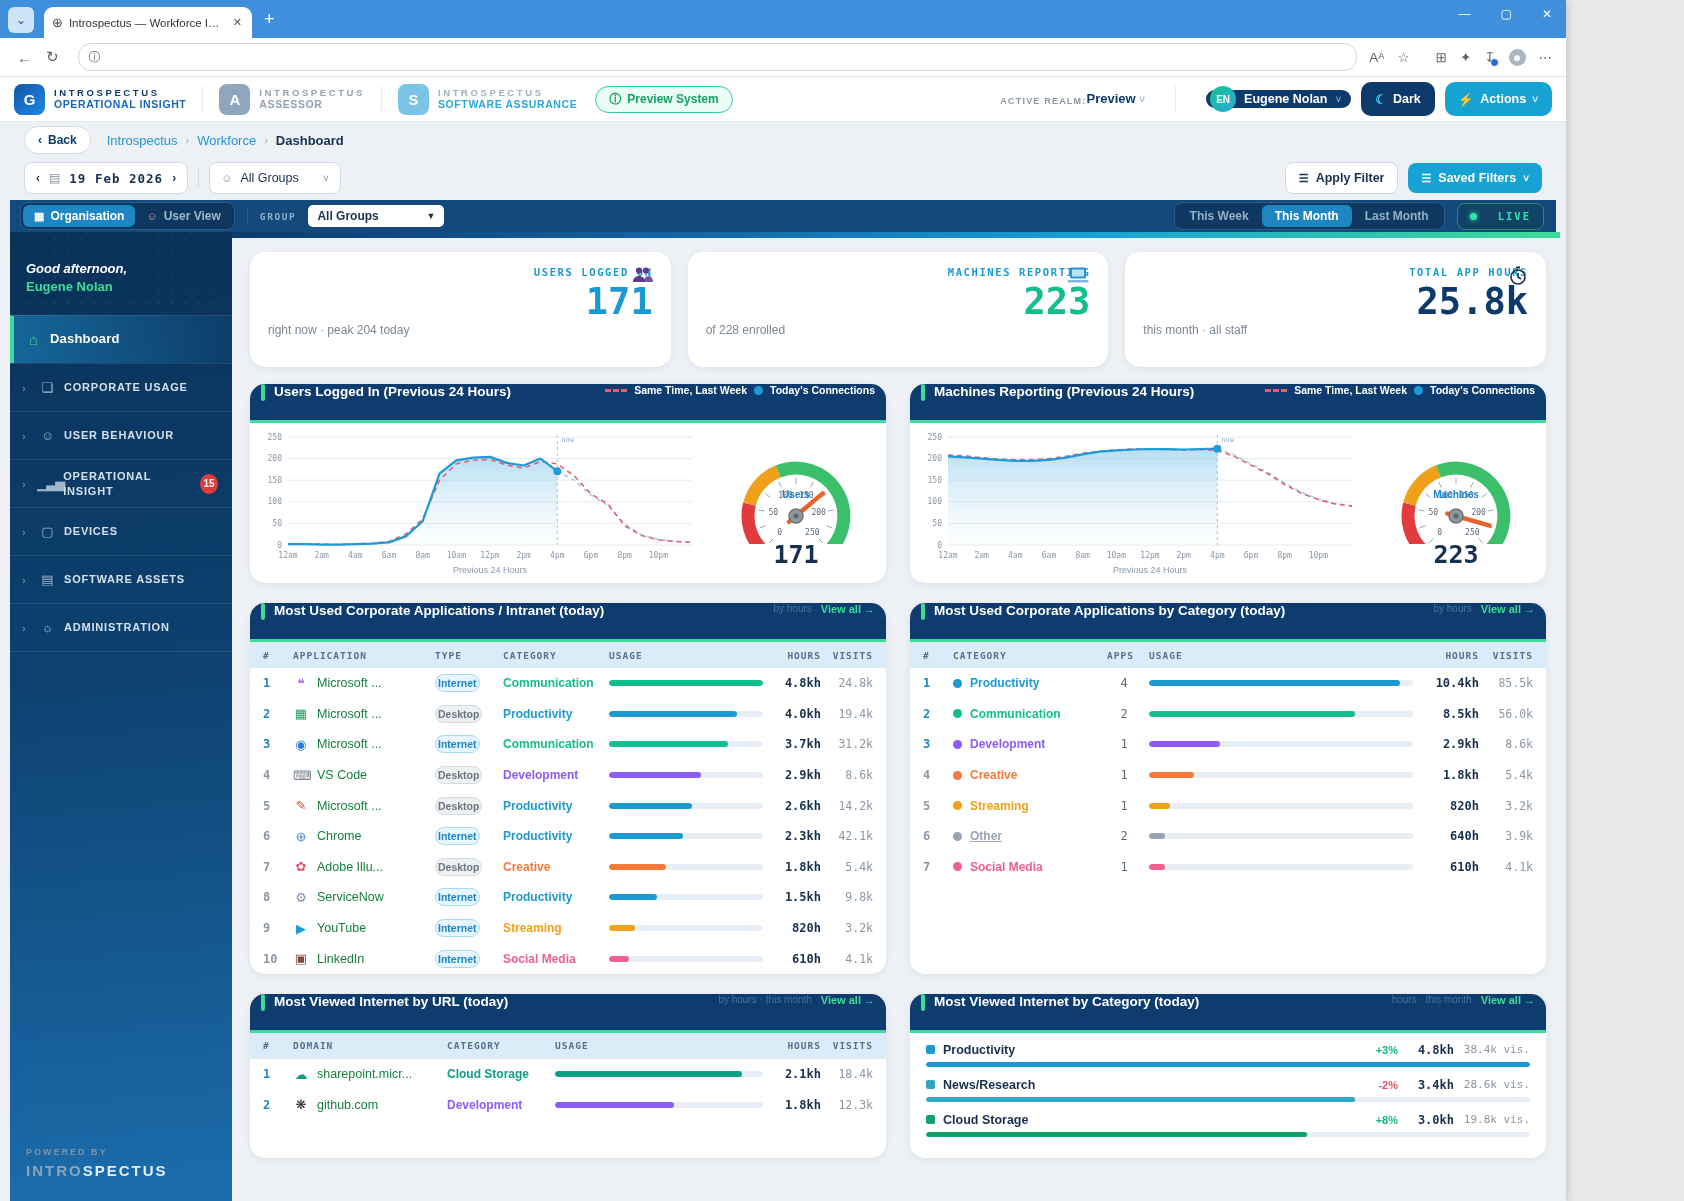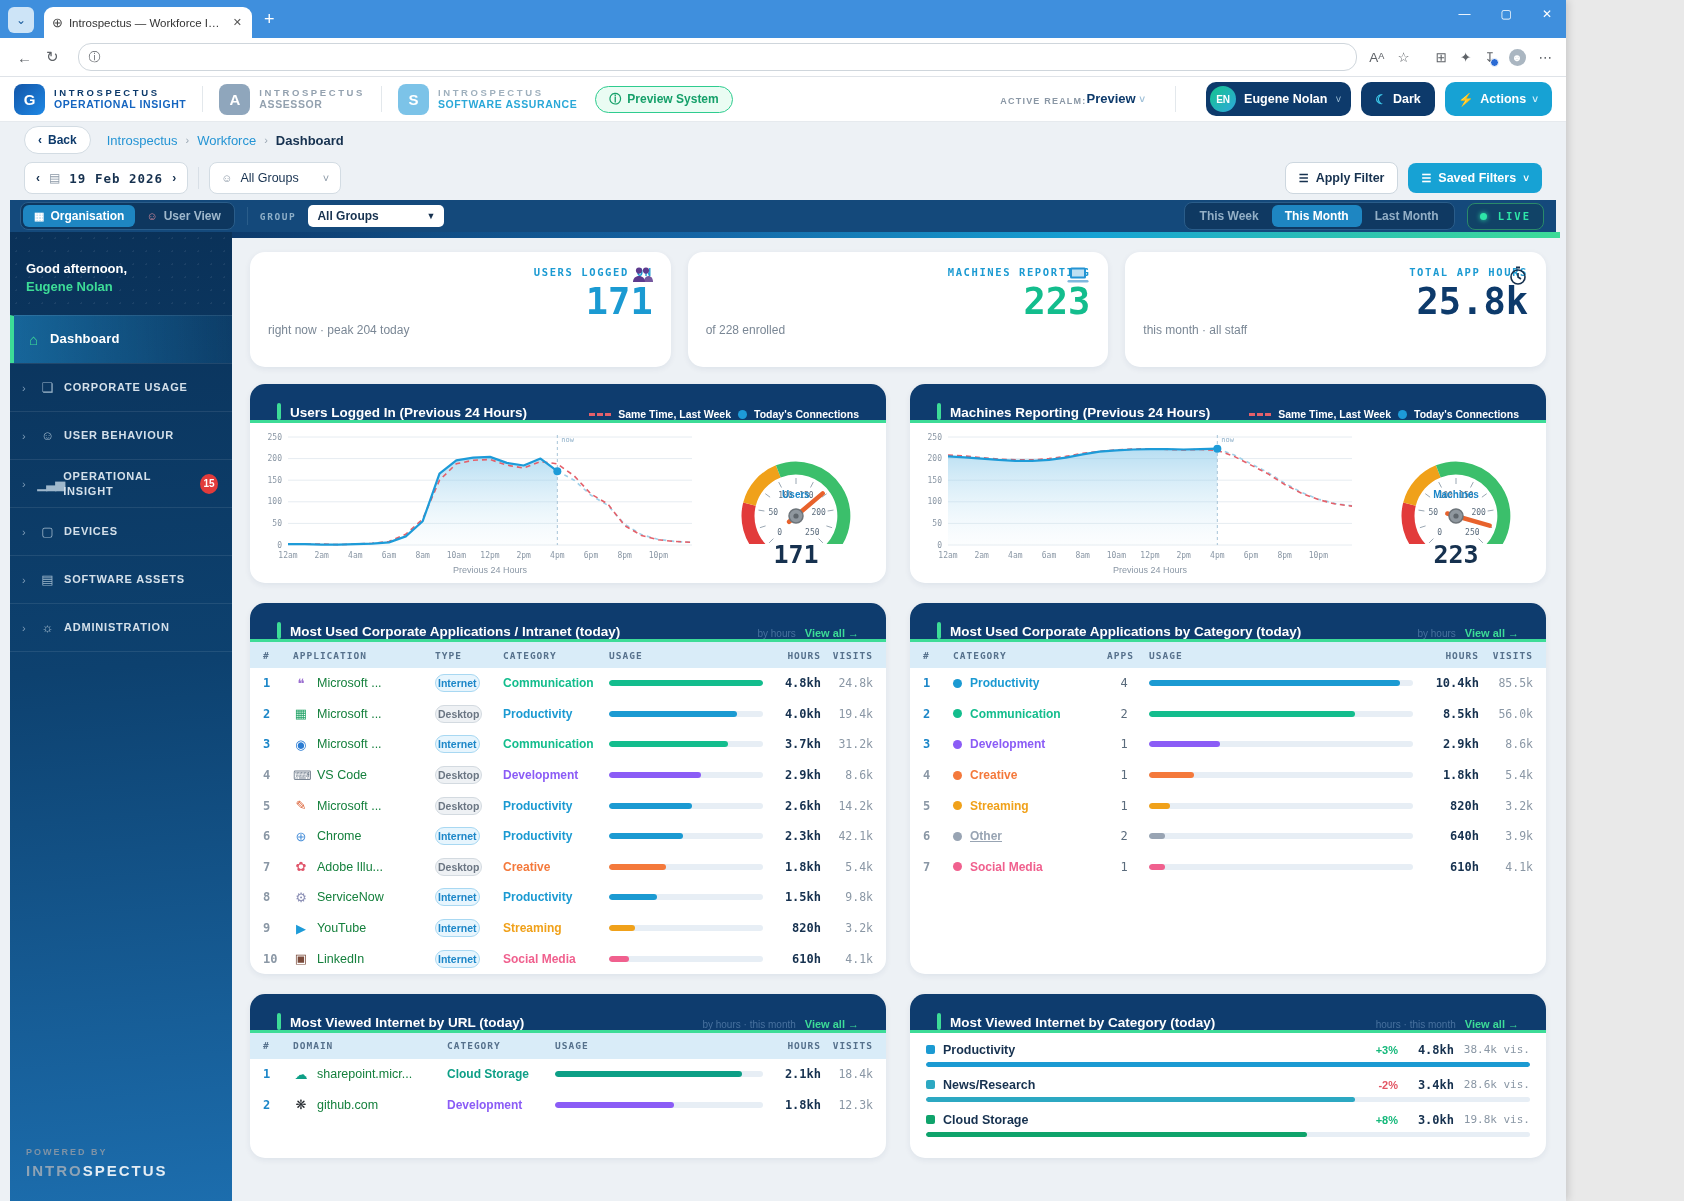"EN" .userpill { height: 34px -> 18px }
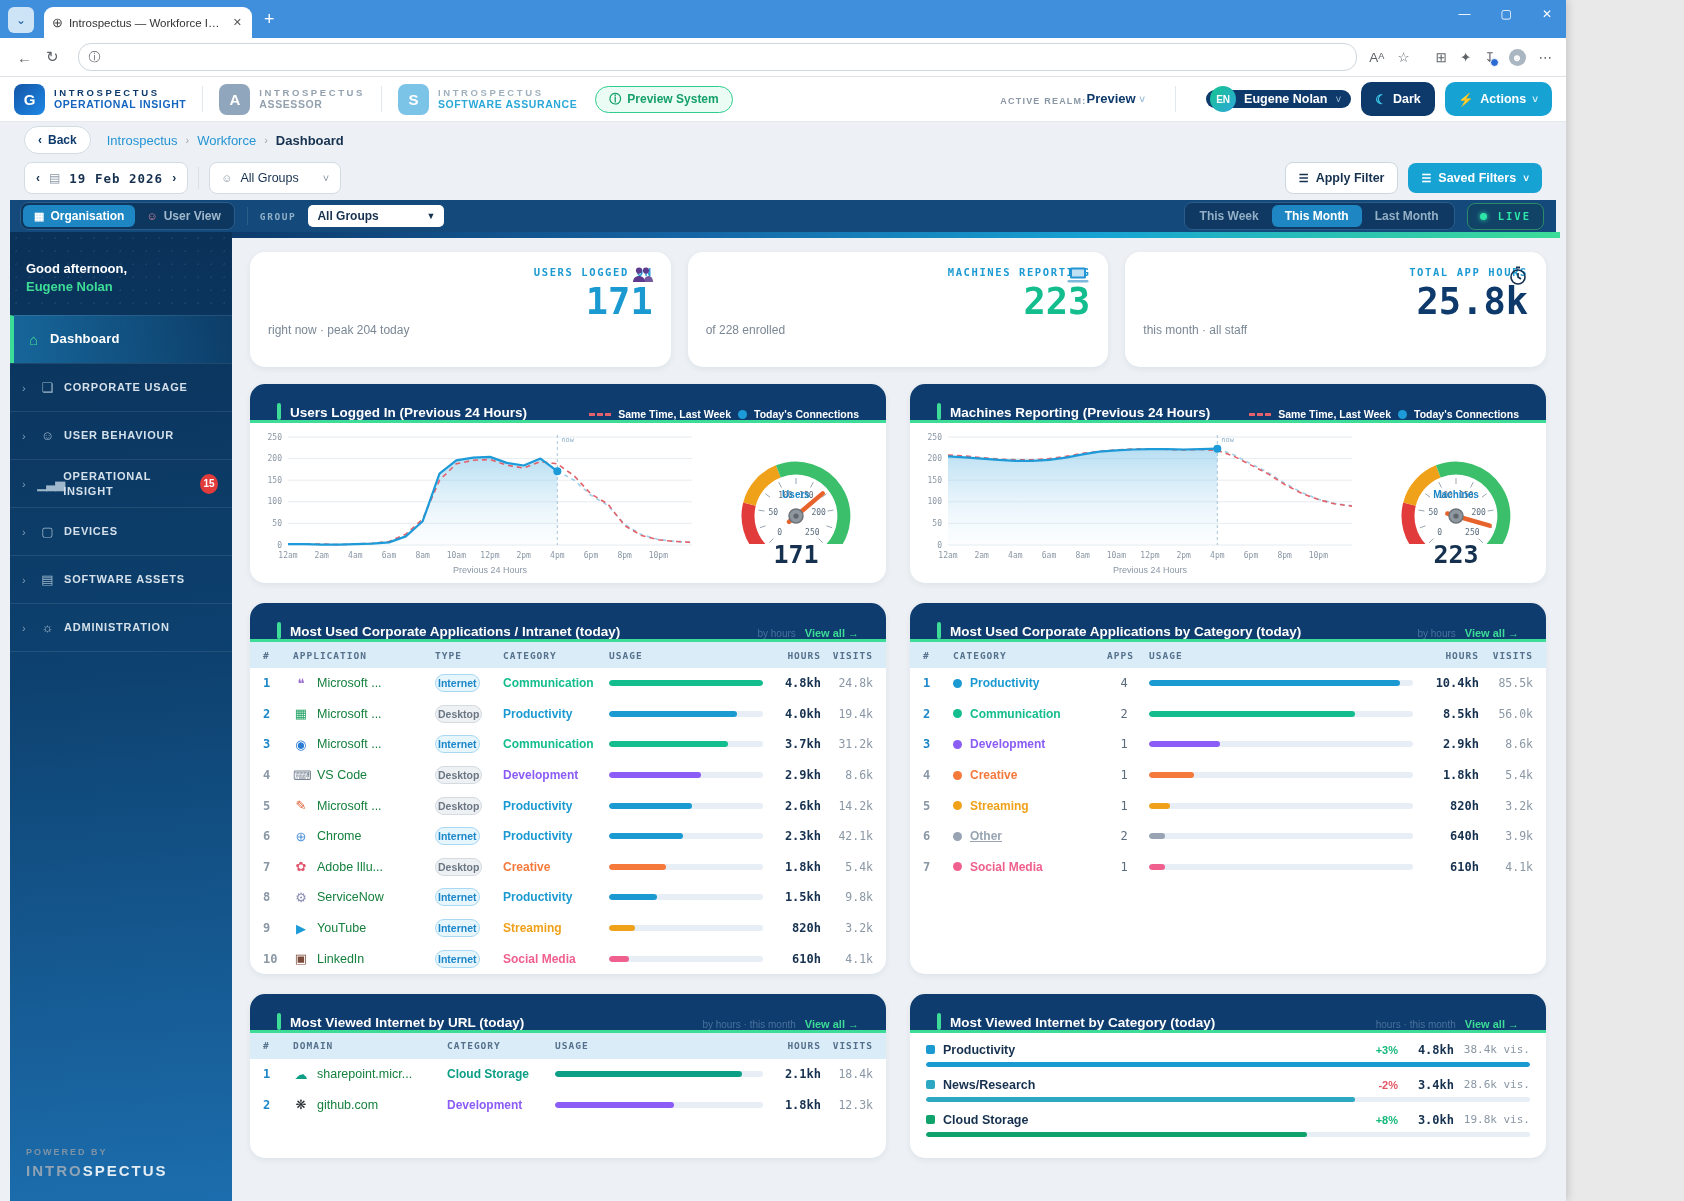"LIVE" .livebtn { gap: 11px -> 21px }
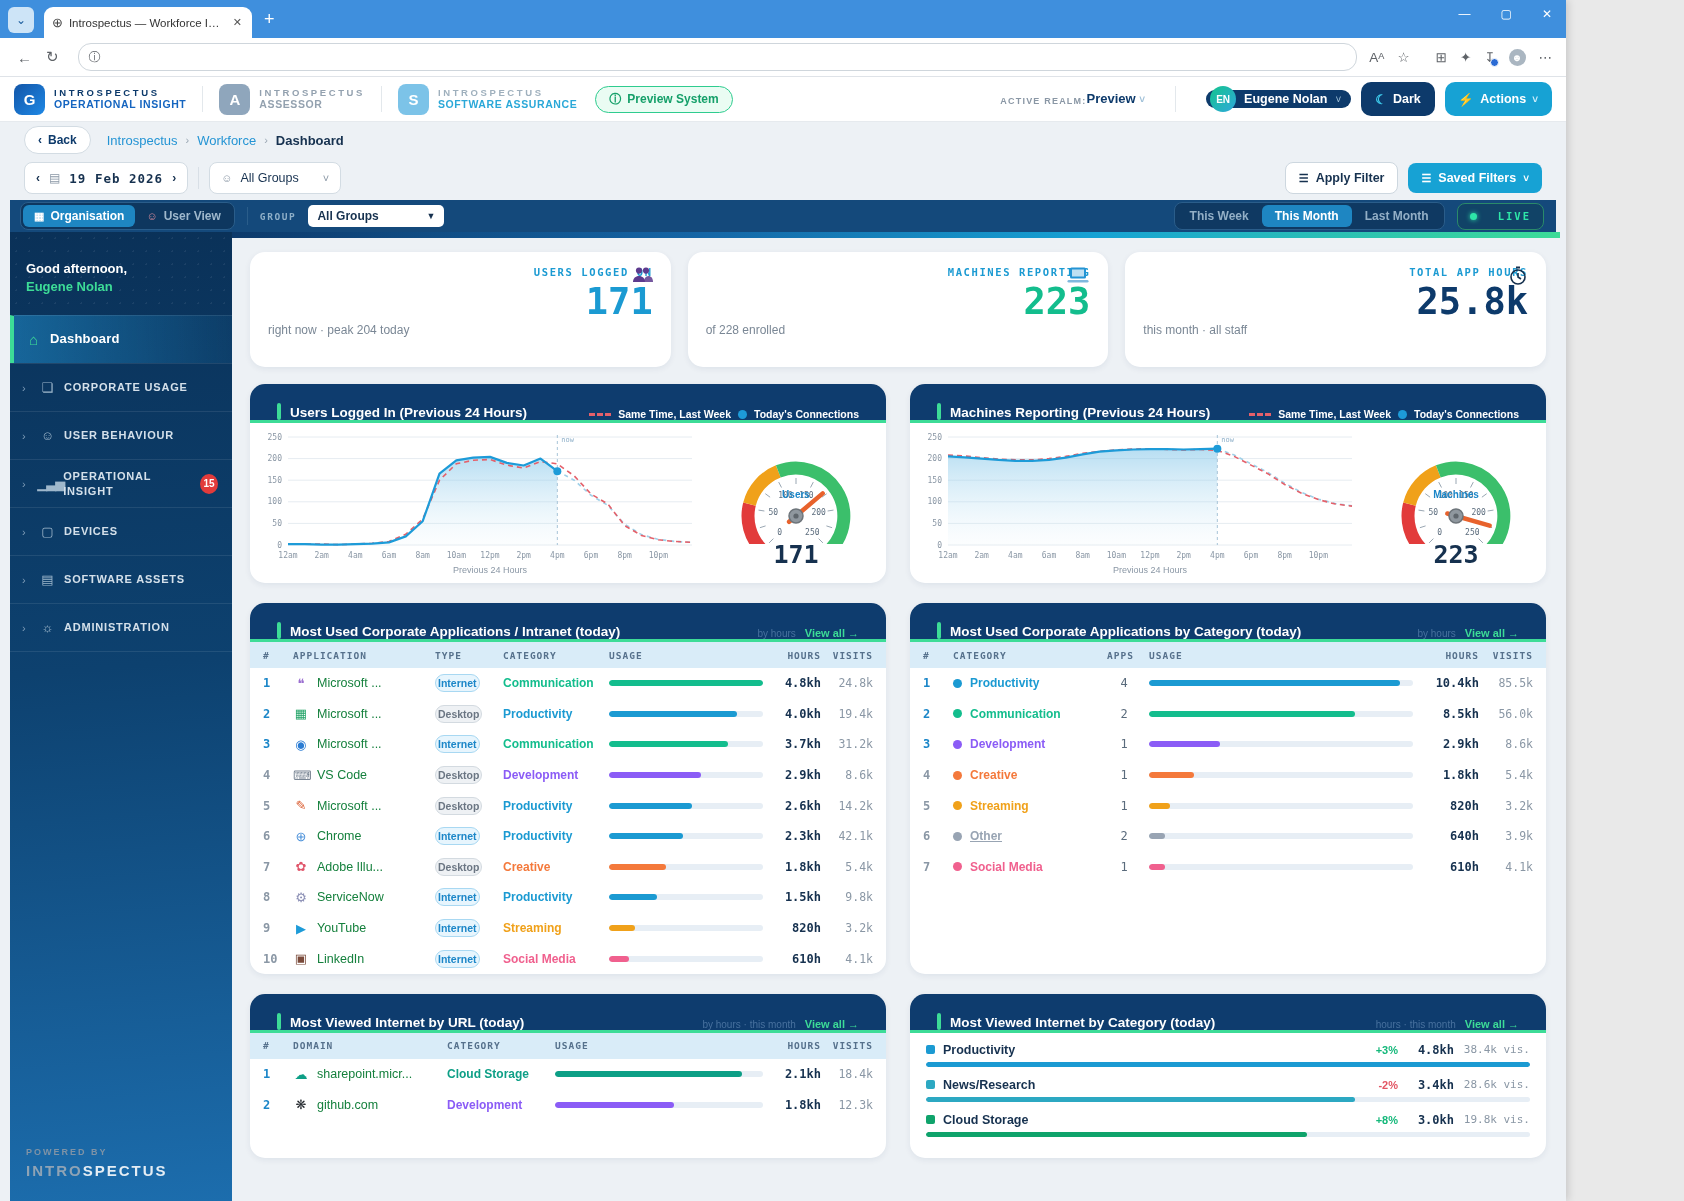"Good afternoon," .greet .g1 { font-style: none -> italic }
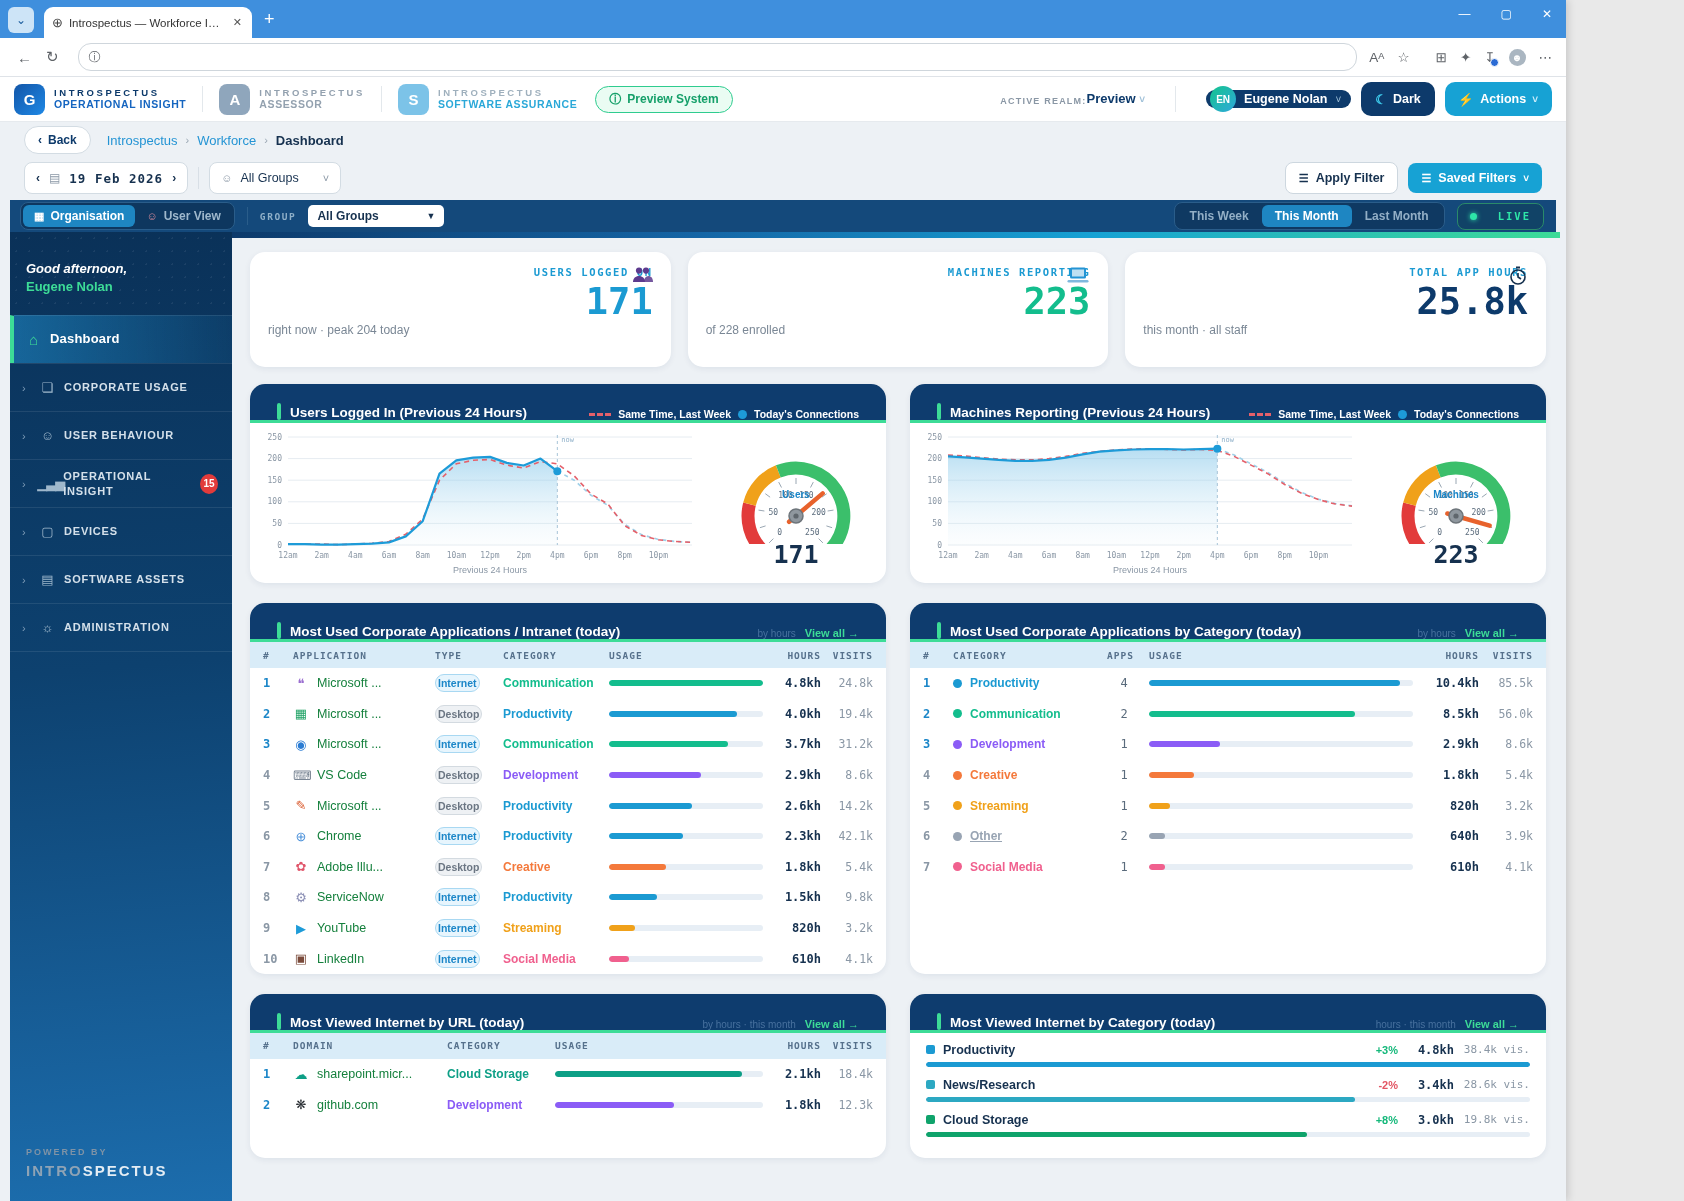"Users Logged In (Previous 24" .chead { align-items: flex-end -> flex-start; padding: 0 27px -> 0 11px }
